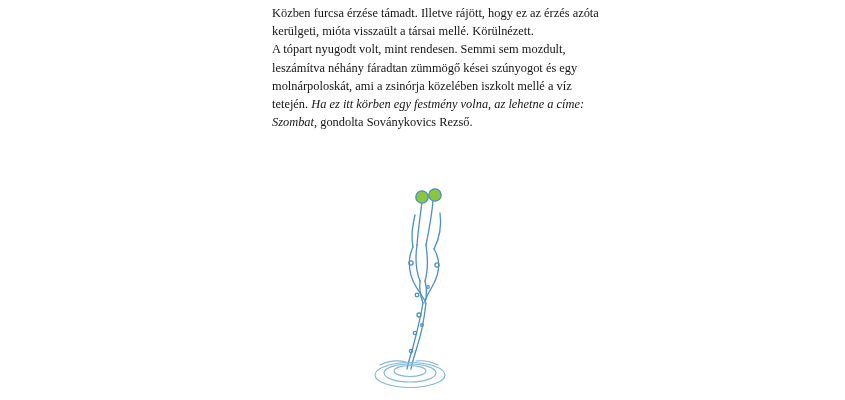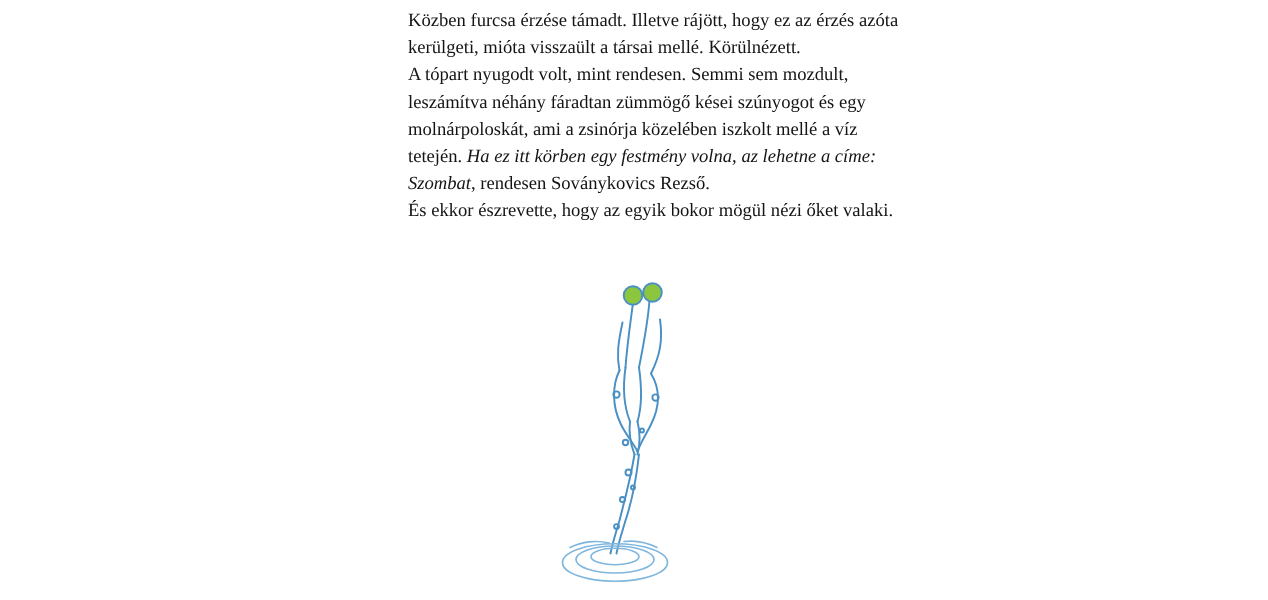", rendesen Soványkovics Rezső." span { text: rendesen -> gondolta }
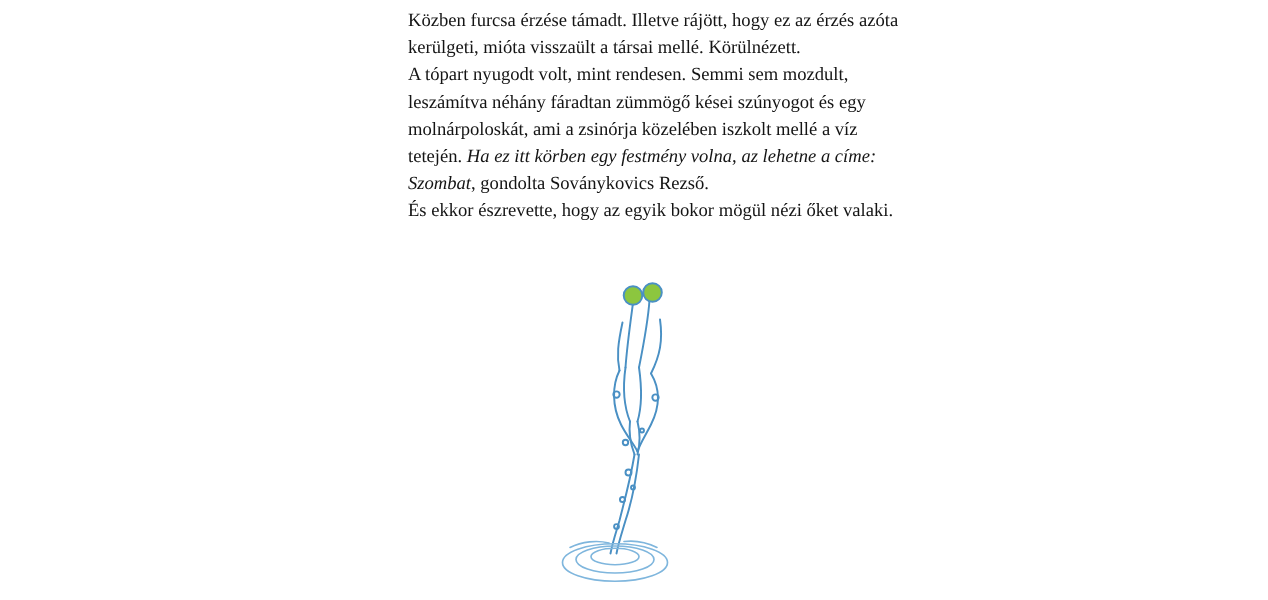"És ekkor észrevette, hogy az" p { html: <p><span>És ekkor észrevette, hogy az egyik bokor mögül nézi őket valaki.</span></p> -> none }
